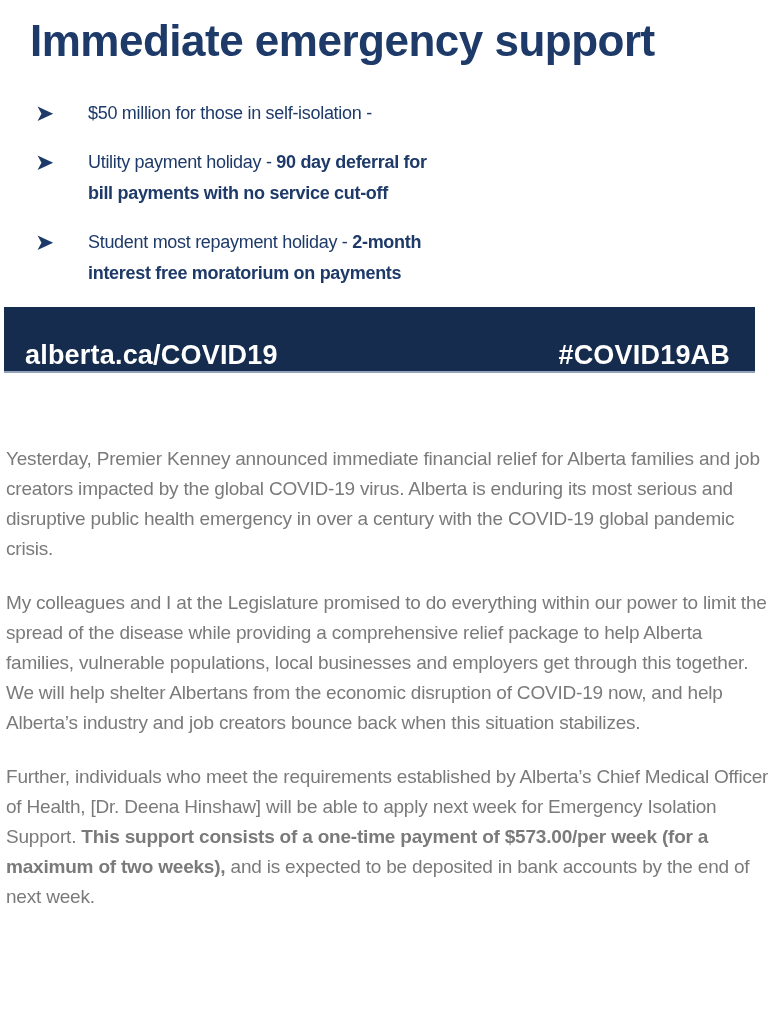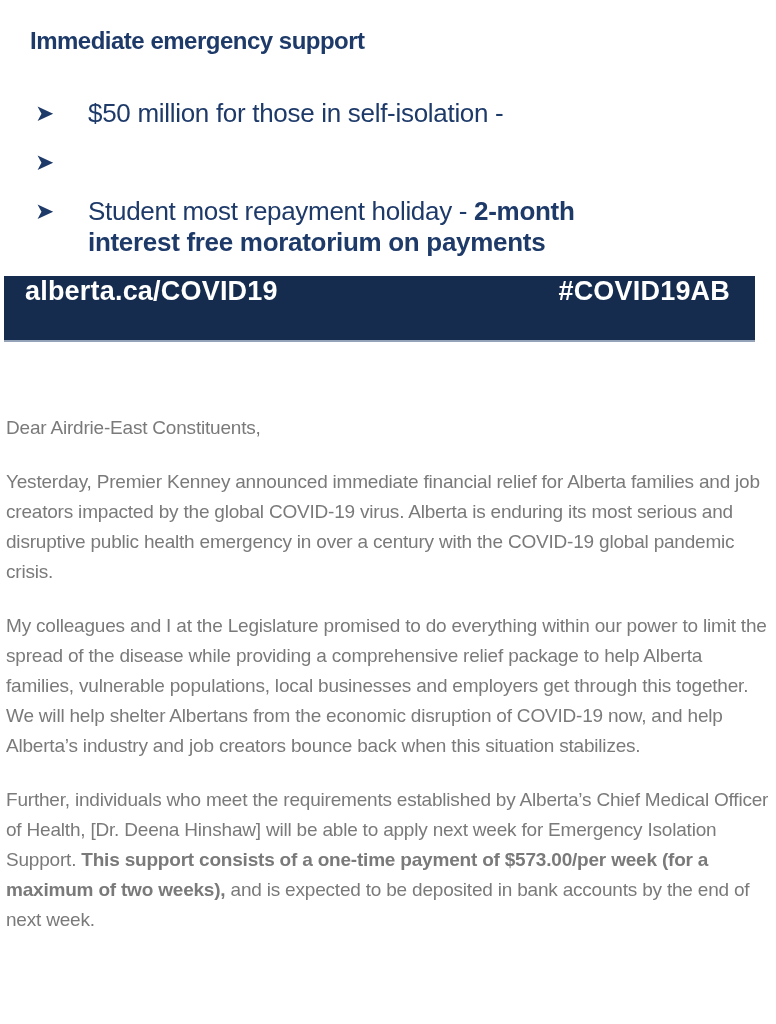"Immediate emergency support" .flyer-title { font-size: 24px -> 44px }
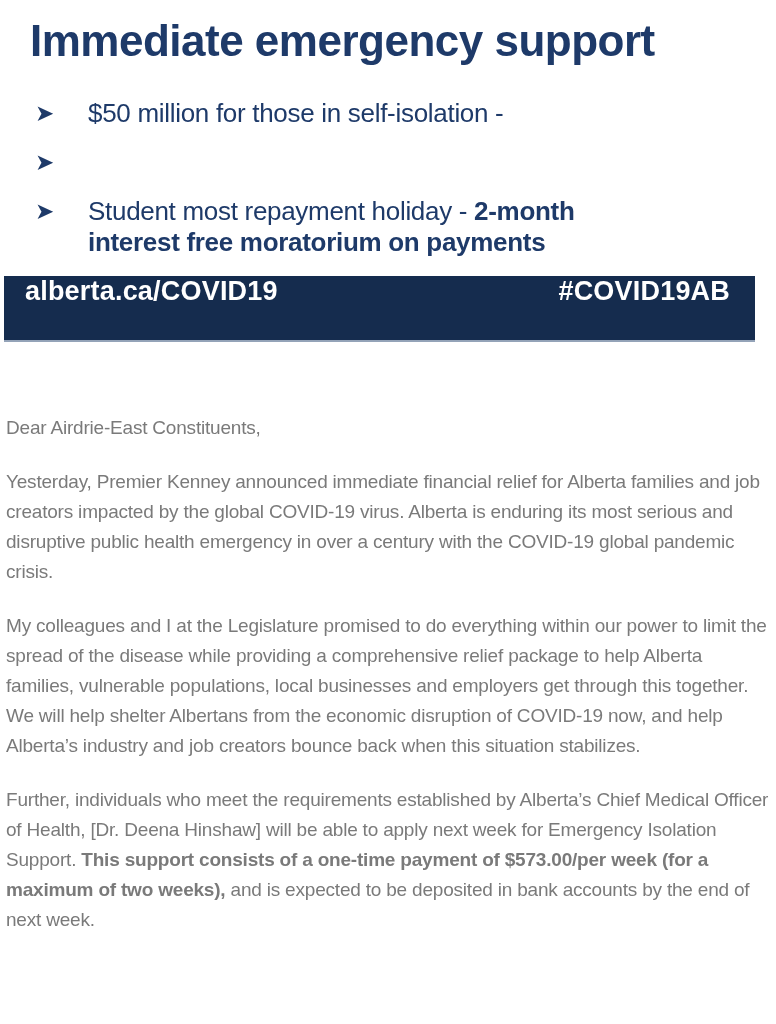"$50 million for those in" .bullet-text { font-size: 26px -> 18px }
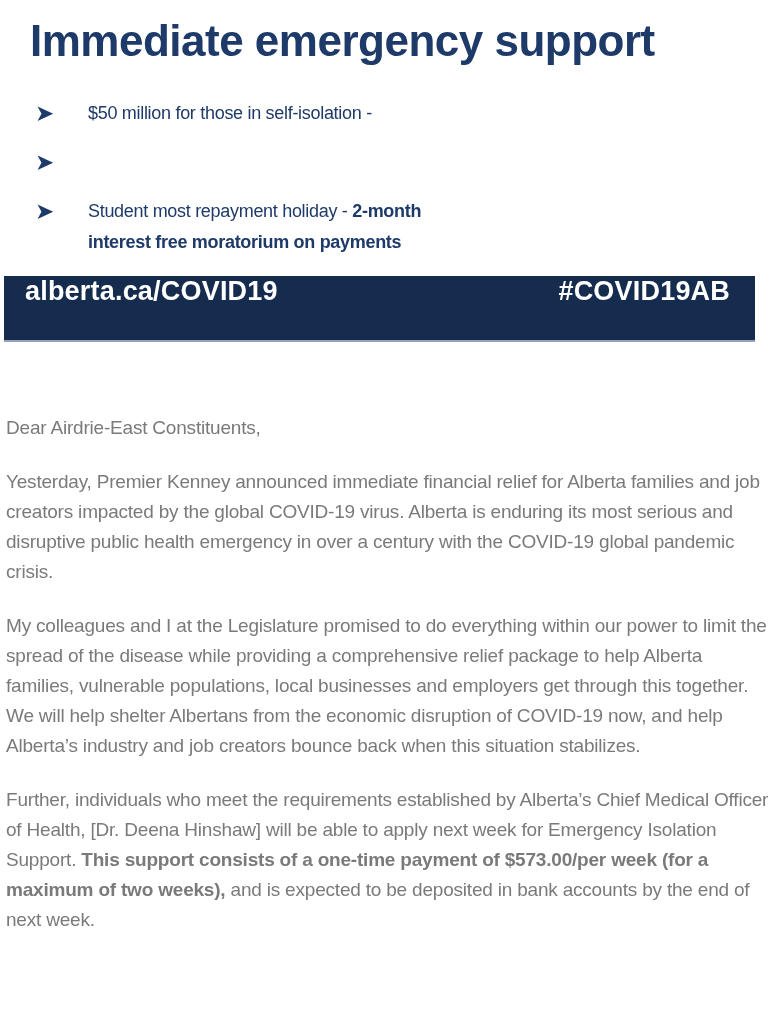"Utility payment holiday - 90" span.bullet-text { html: none -> <span><span>Utility payment holiday - </span><span>90 day deferral for bill payments with no service cut-off</span></span> }
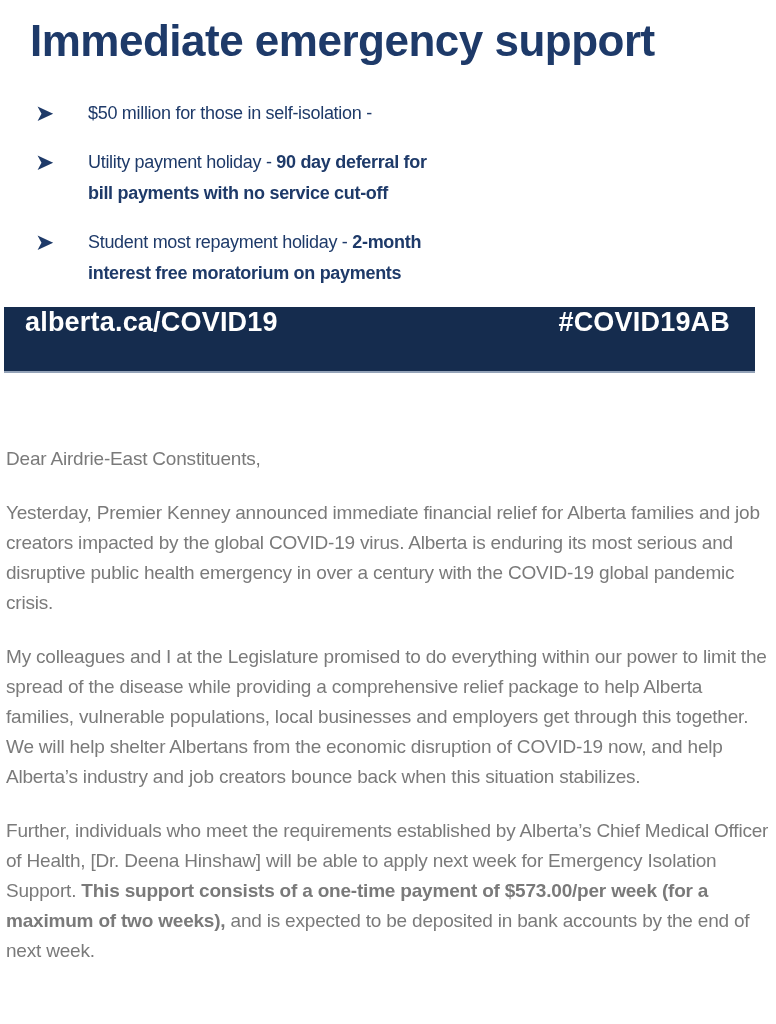"alberta.ca/COVID19" .banner { align-items: flex-start -> flex-end }
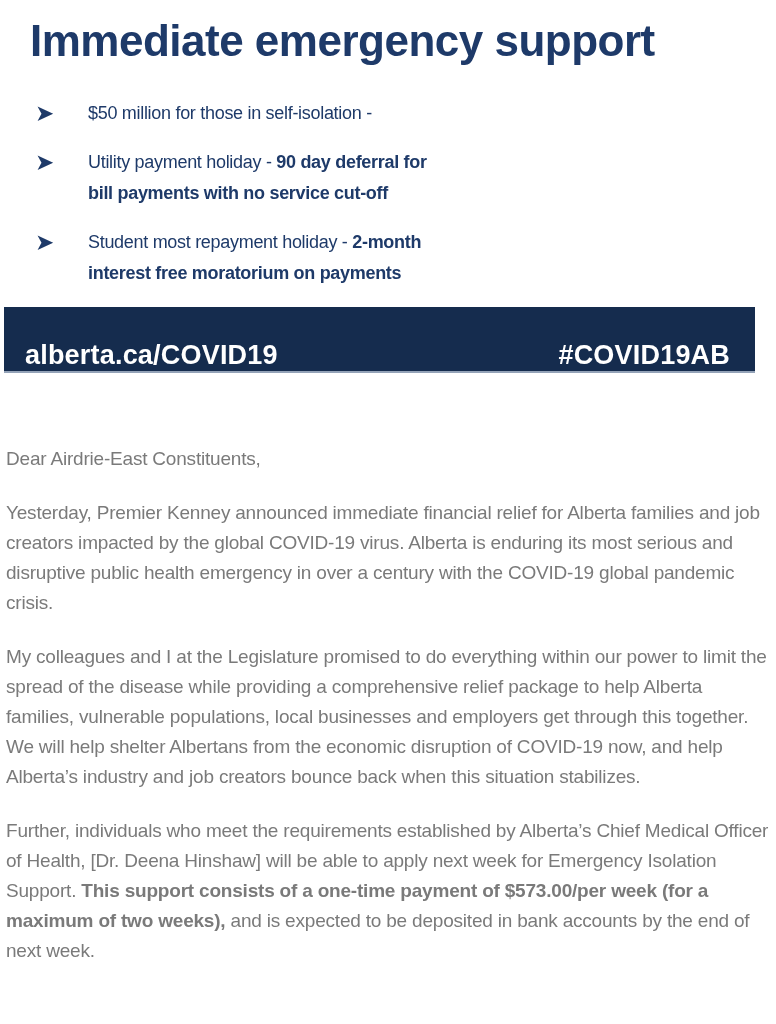"Dear Airdrie-East Constituents," p { html: <p>Dear Airdrie-East Constituents,</p> -> none }
